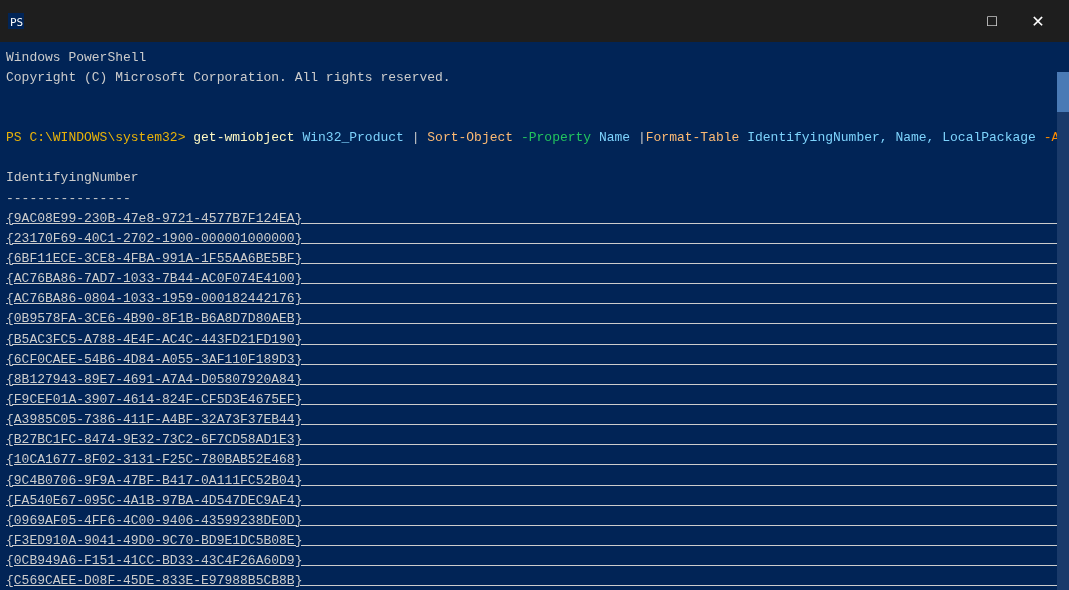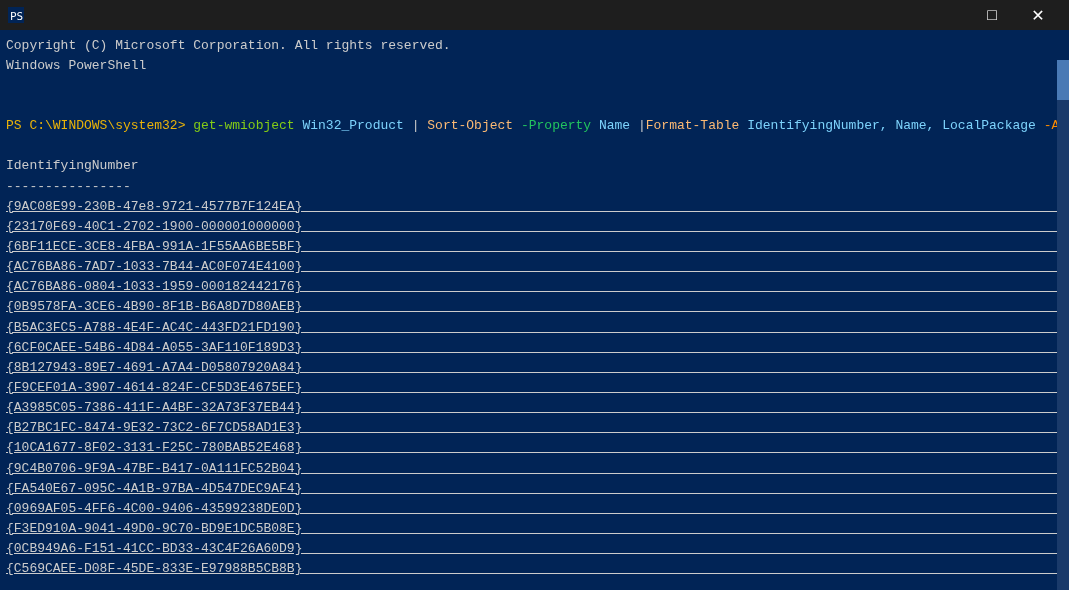"PS" .title-bar { height: 30px -> 42px }
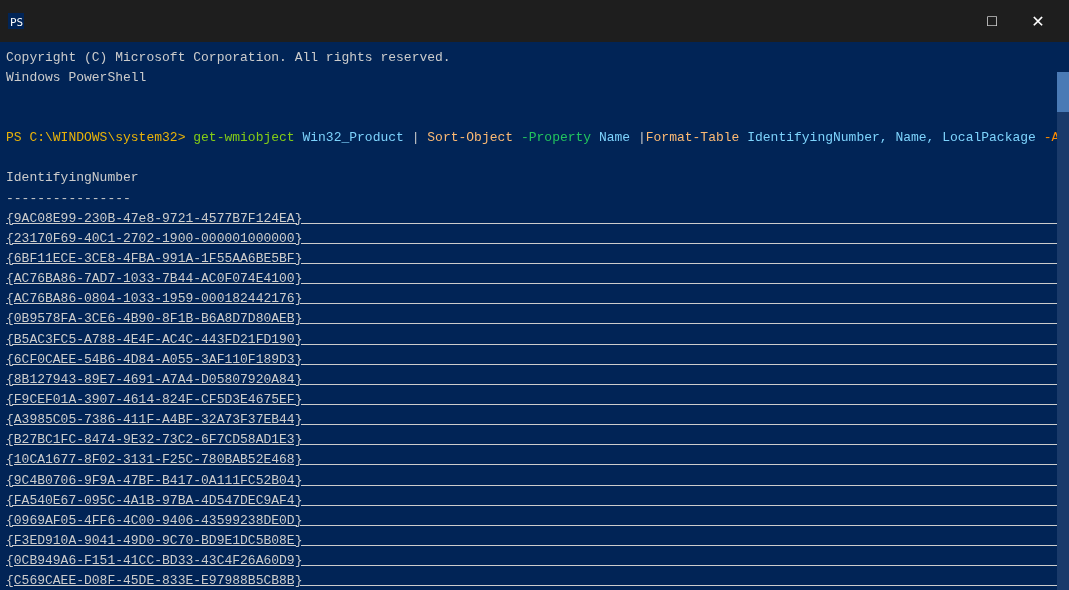"Copyright (C) Microsoft Corporation. All" div.line { order: before "Windows PowerShell" -> after "Windows PowerShell" }
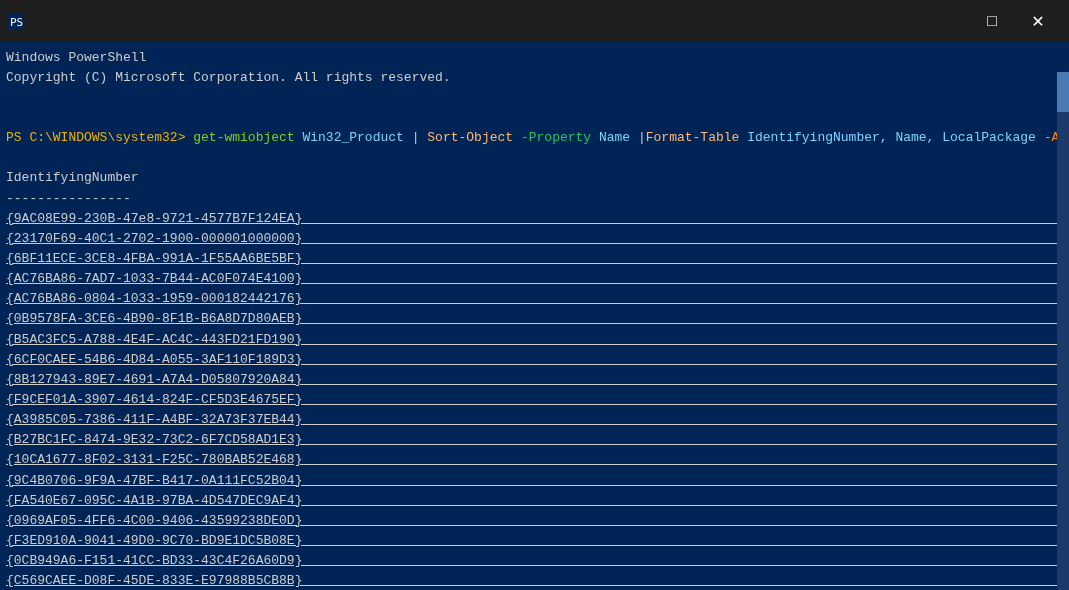"get-wmiobject" .cmd-highlight { color: #84cc16 -> #fef9c3 }
